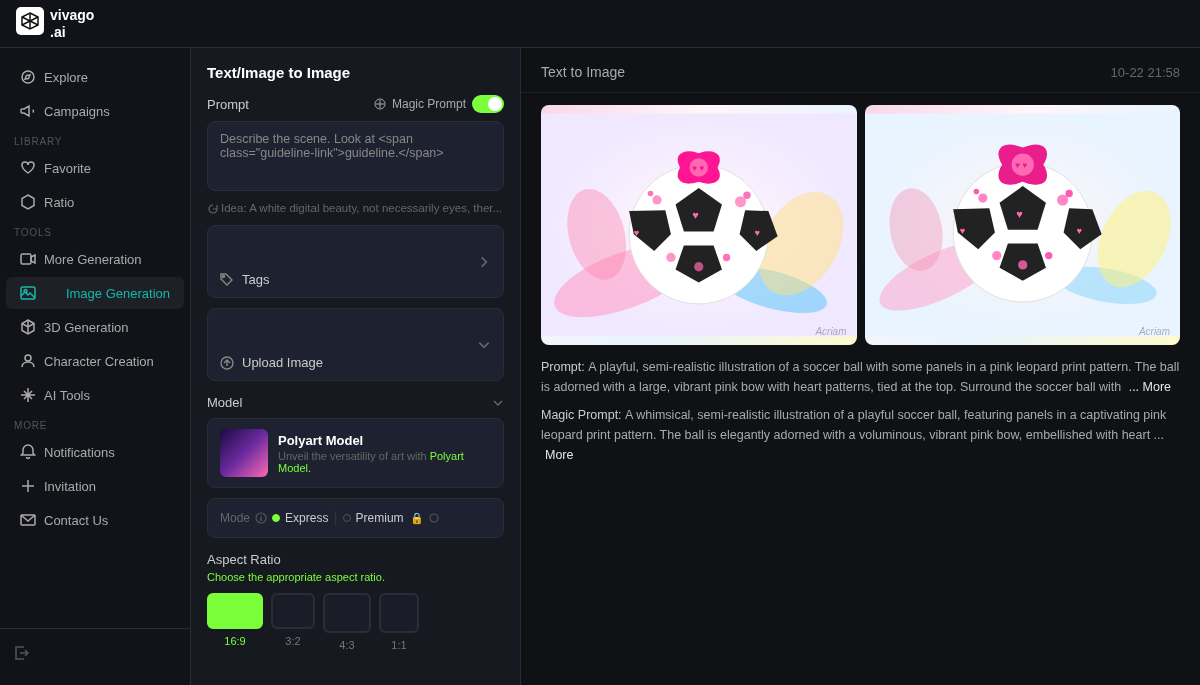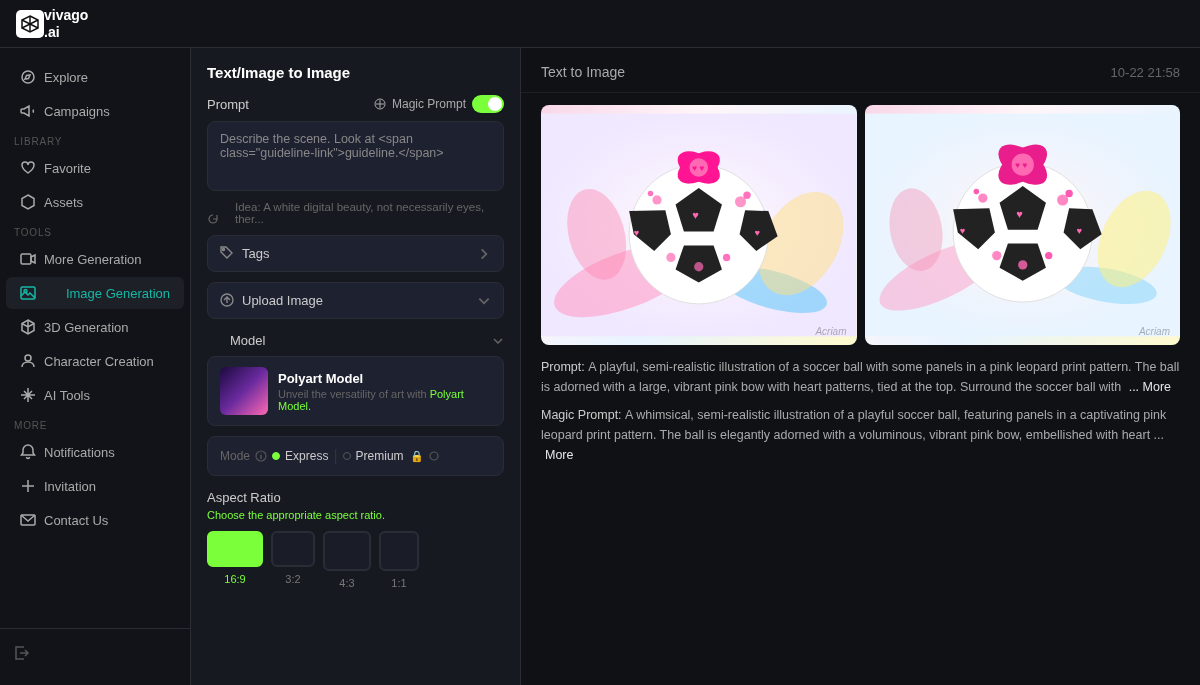"vivago" .logo { align-items: center -> flex-start; gap: 0 -> 6px }
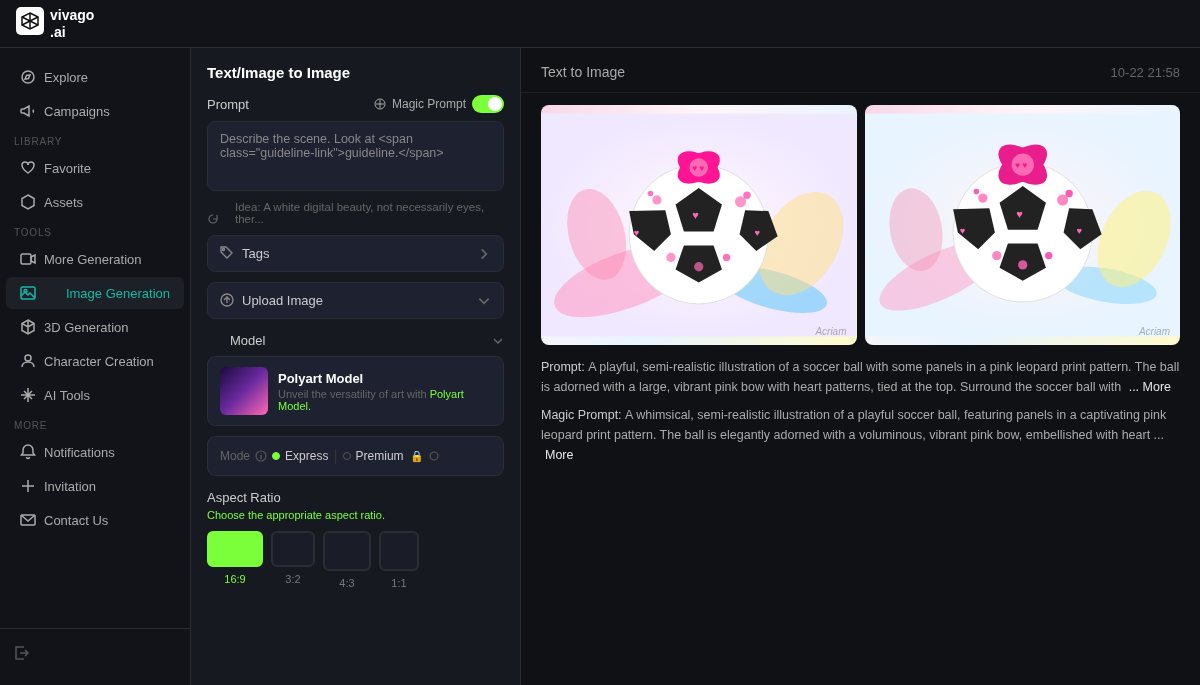"Assets" span { text: Assets -> Ratio }
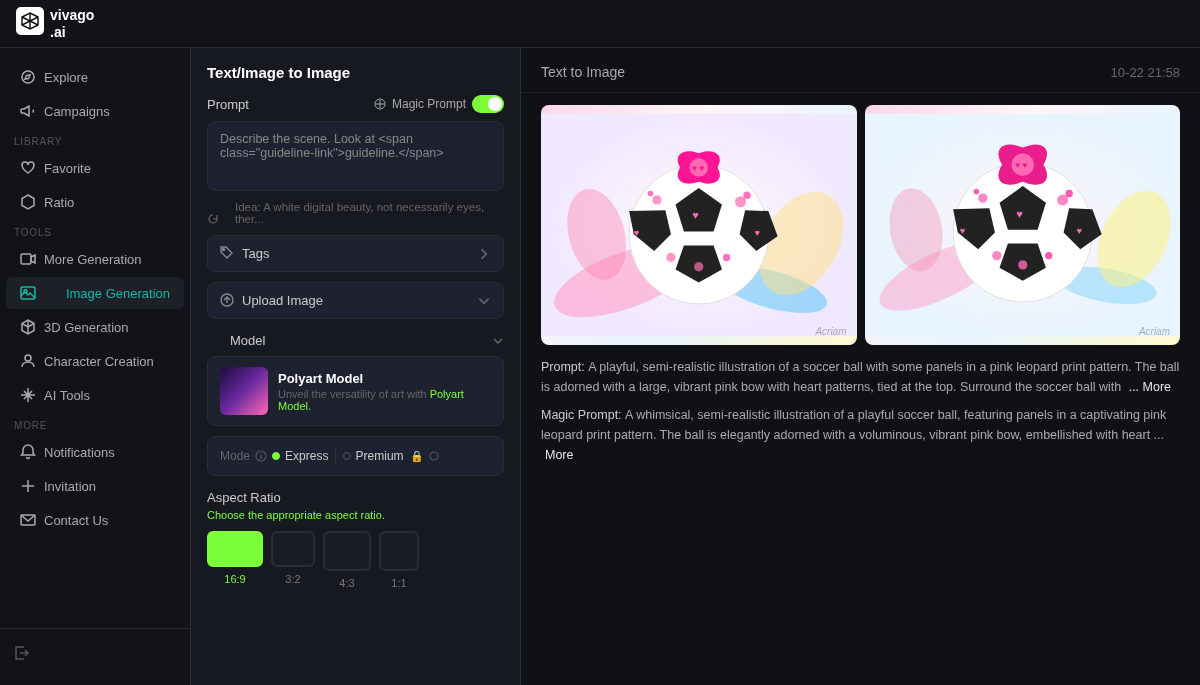"Idea: A white digital beauty," .idea-row { align-items: flex-end -> center; gap: 16px -> 2px }
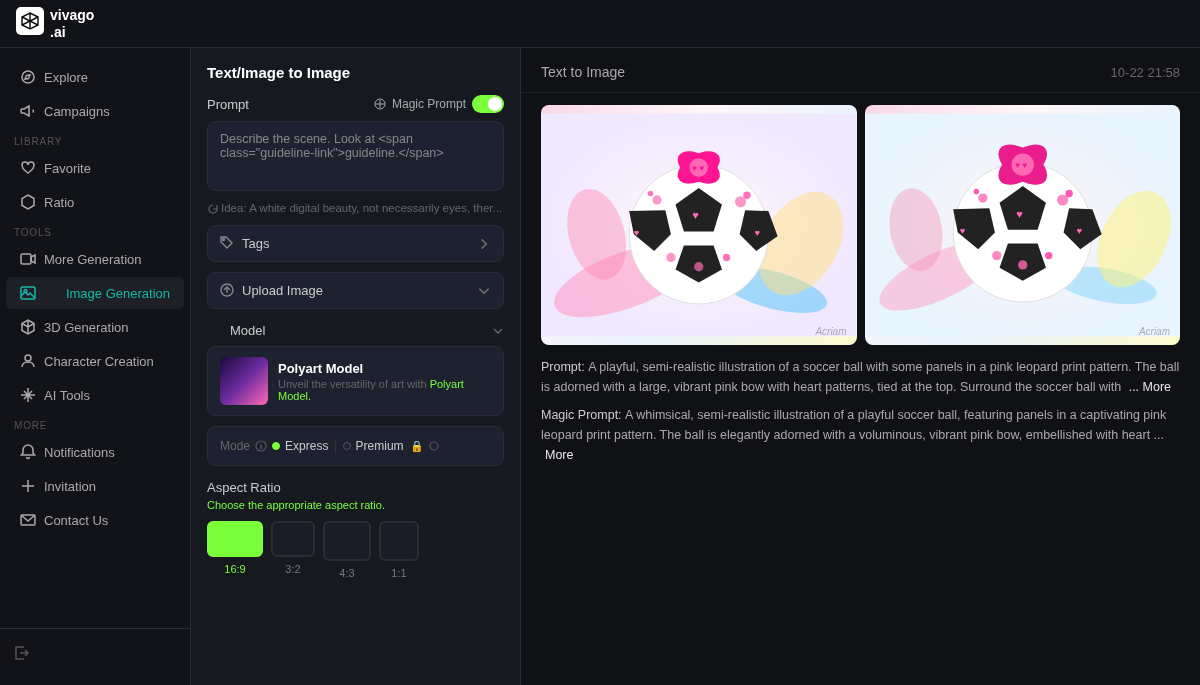"Tags" .section-btn-left { align-items: none -> center; margin-top: none -> 36px }
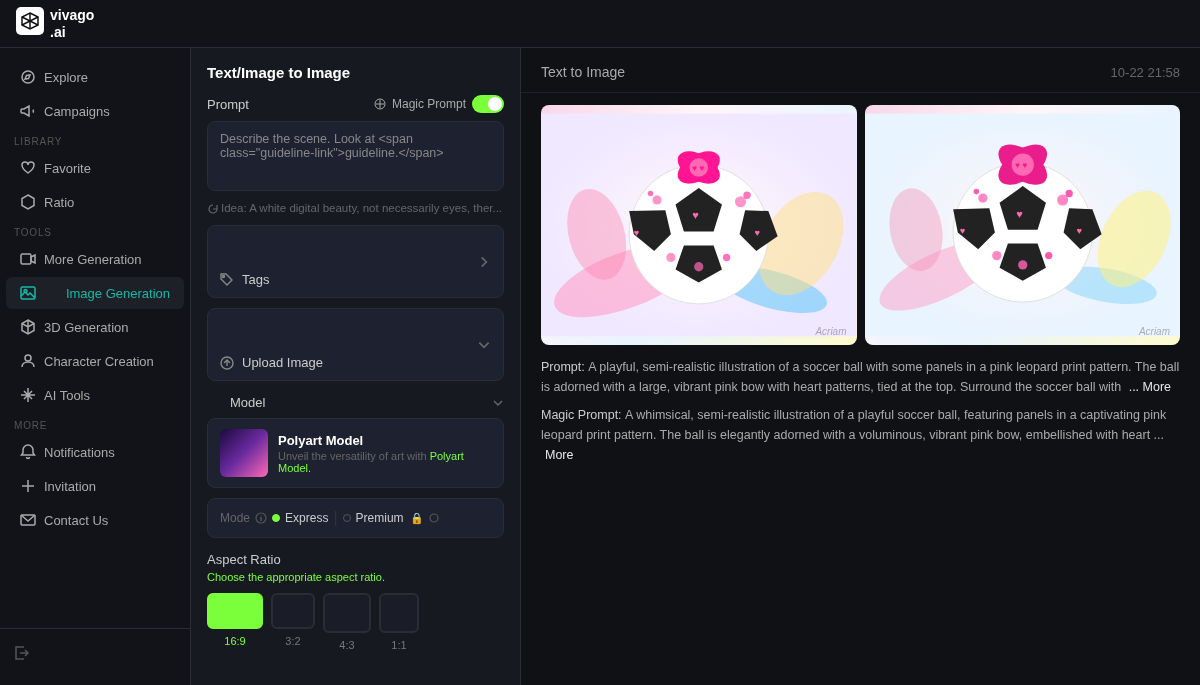"Model" .model-section-header { margin-left: 23px -> none }
